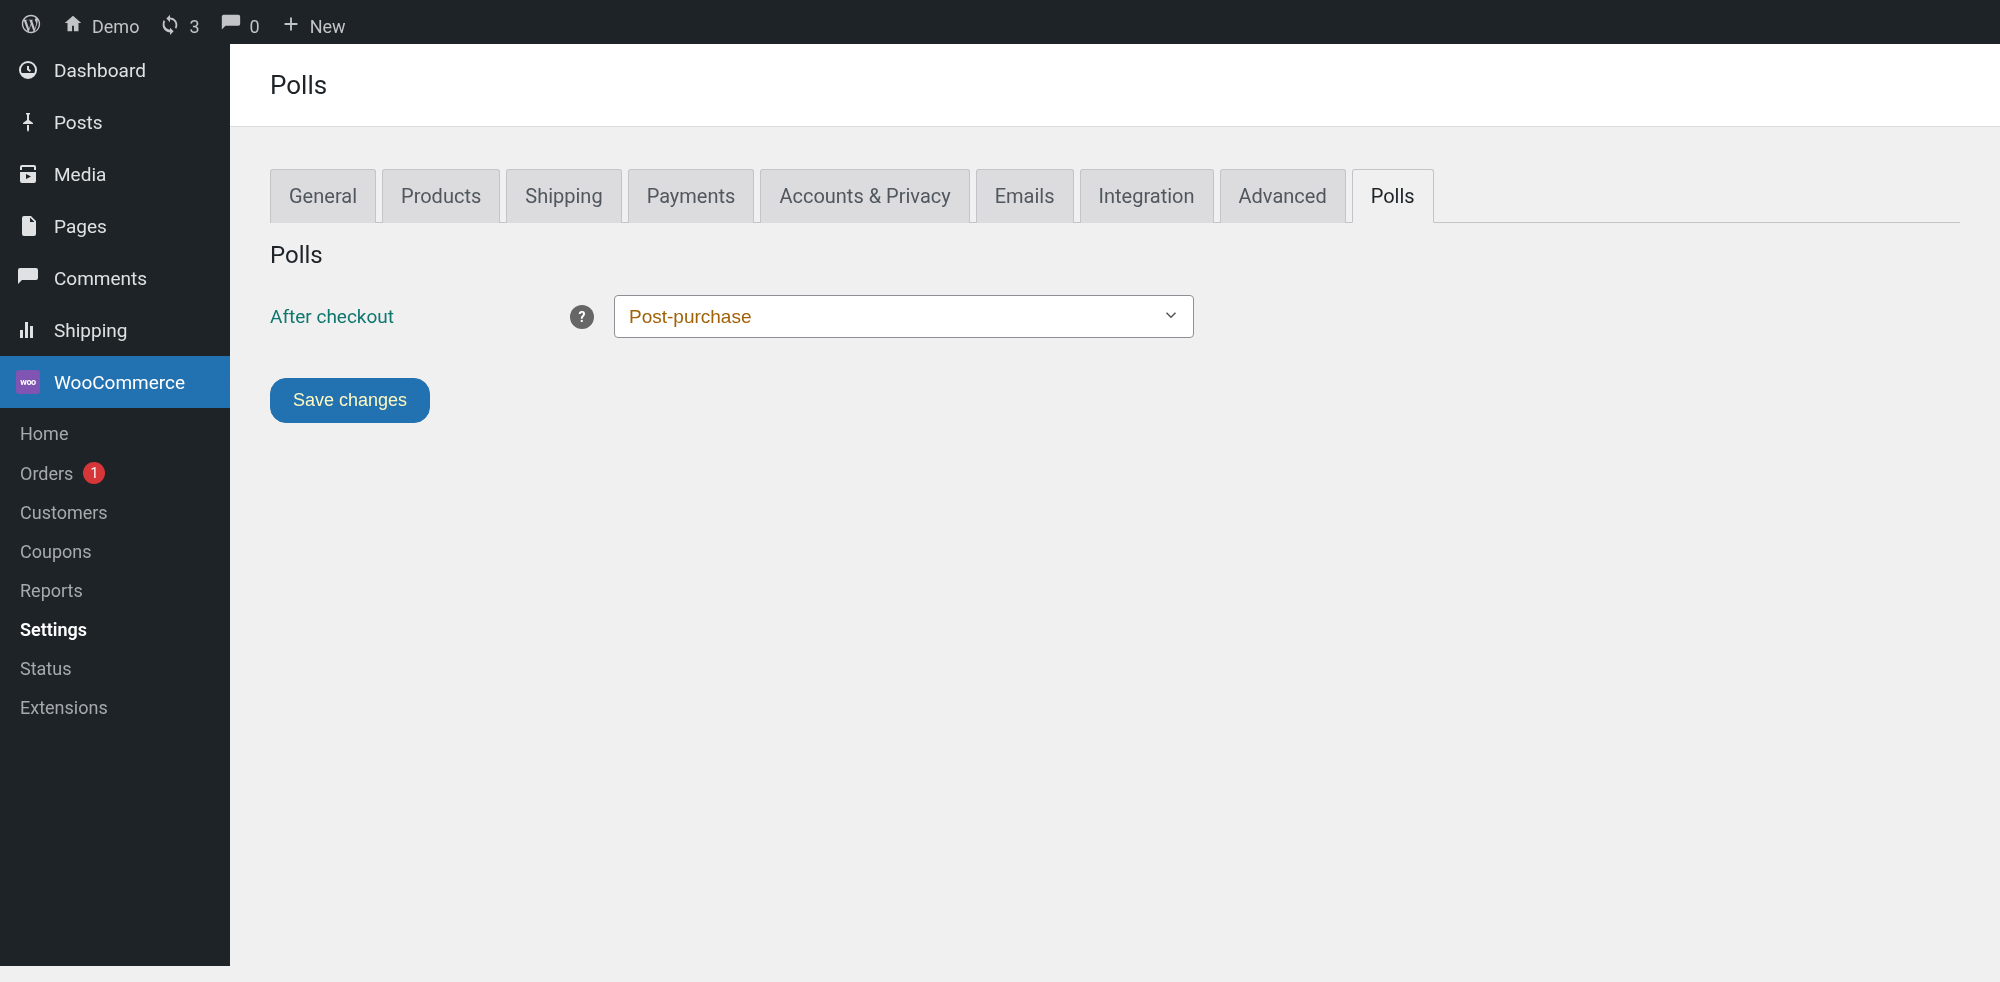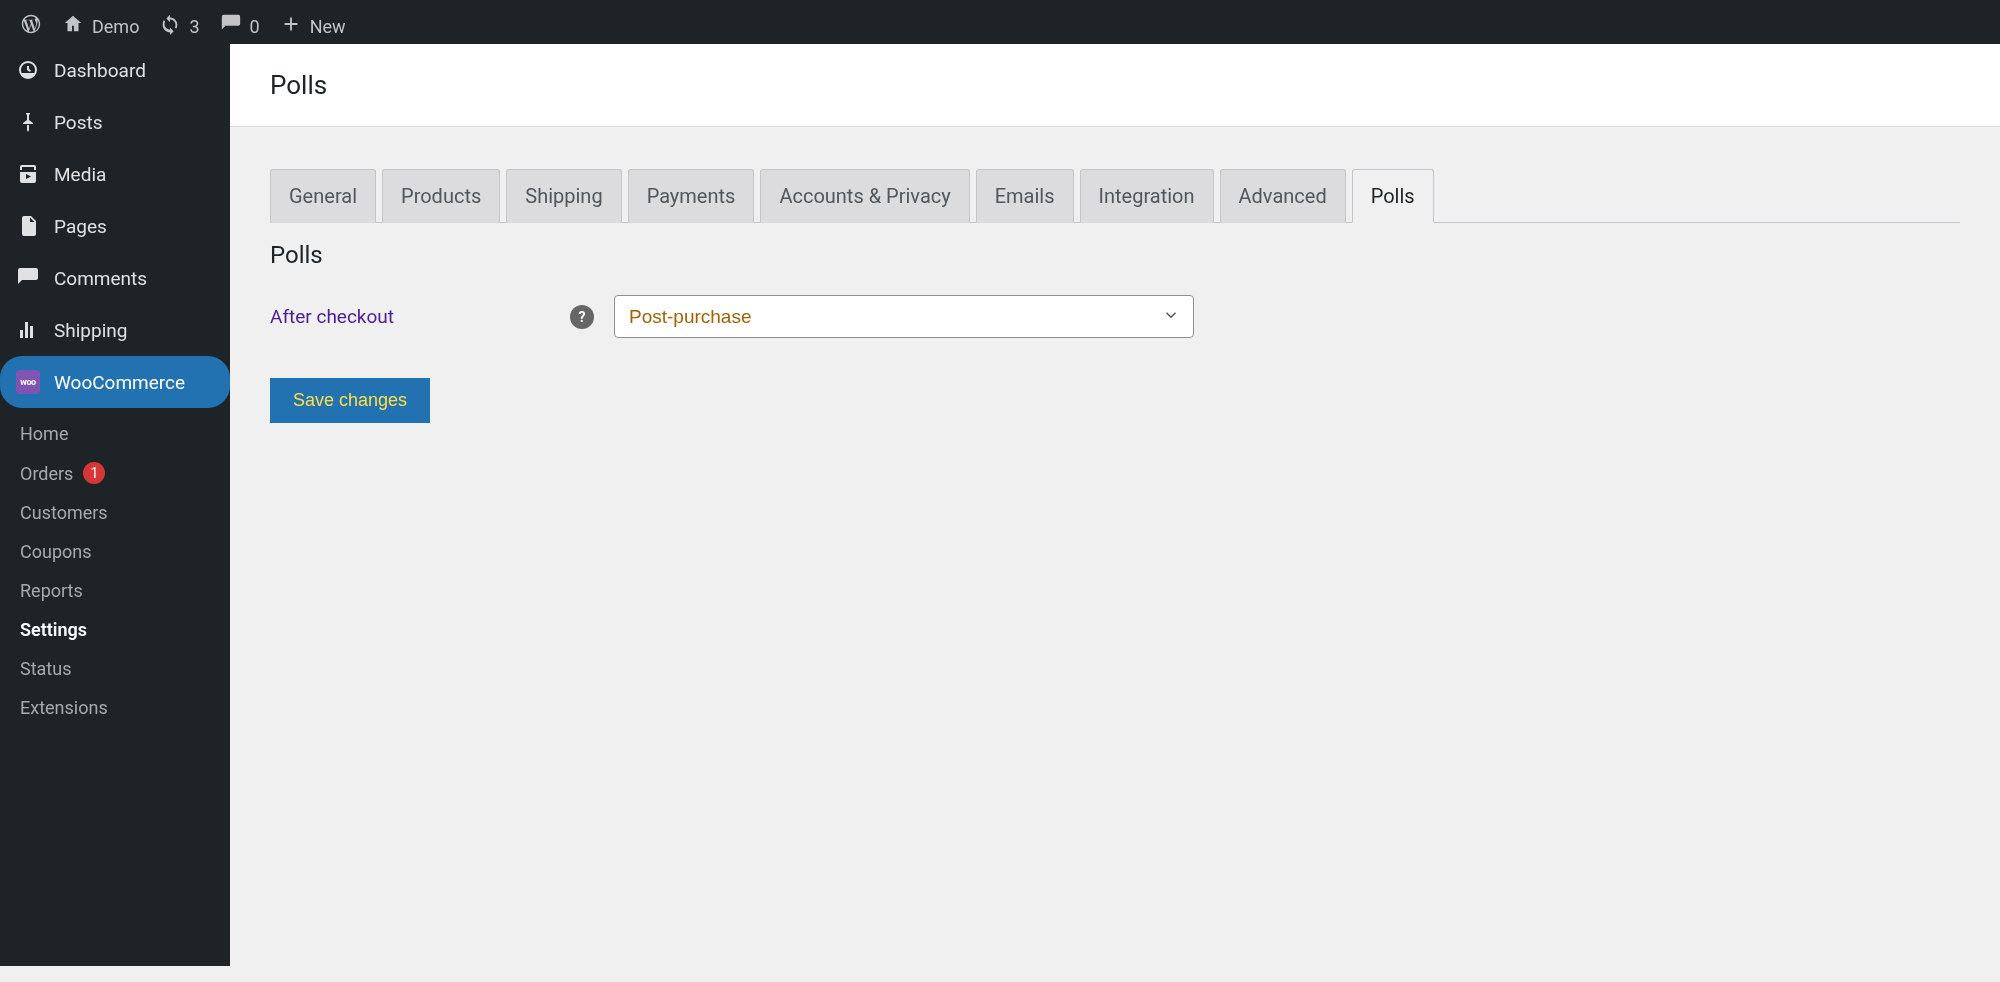"After checkout" .form-row .label { color: #4c1d95 -> #0f766e }
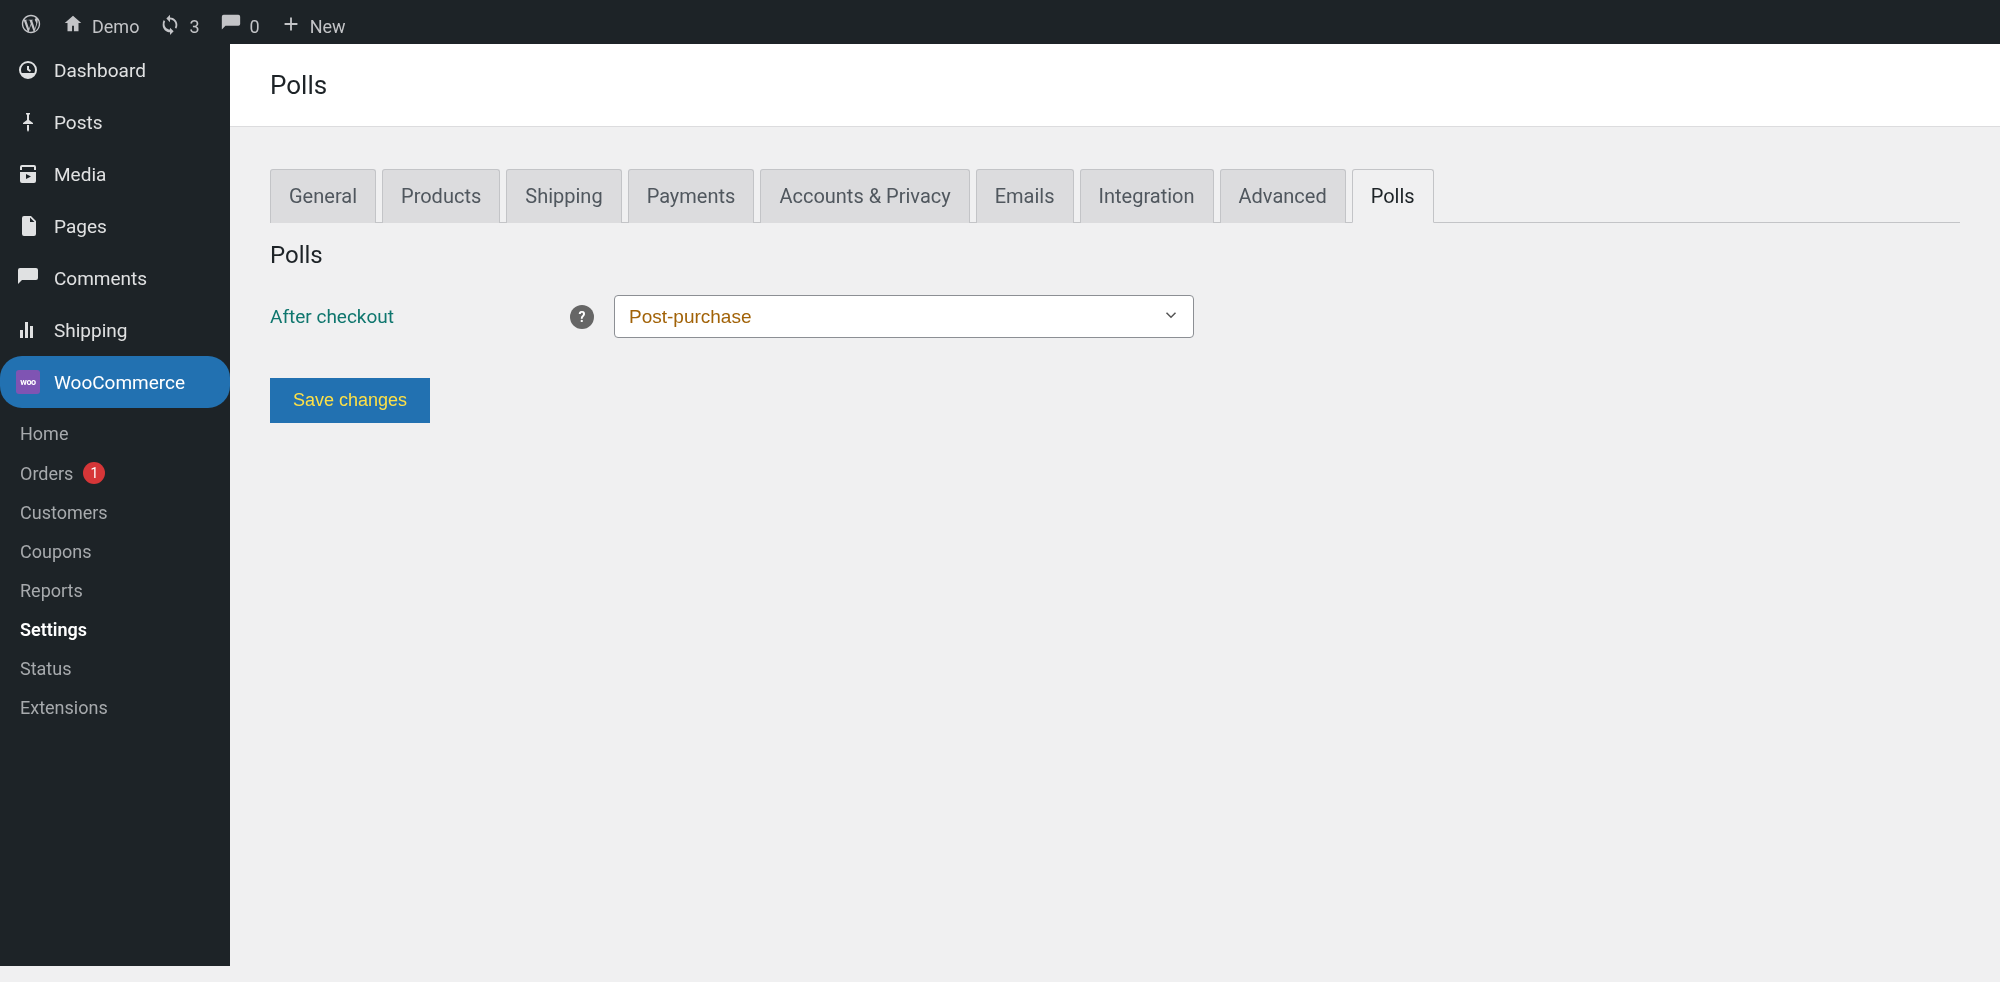"woo" .menu-item.current { border-radius: 22px -> none }
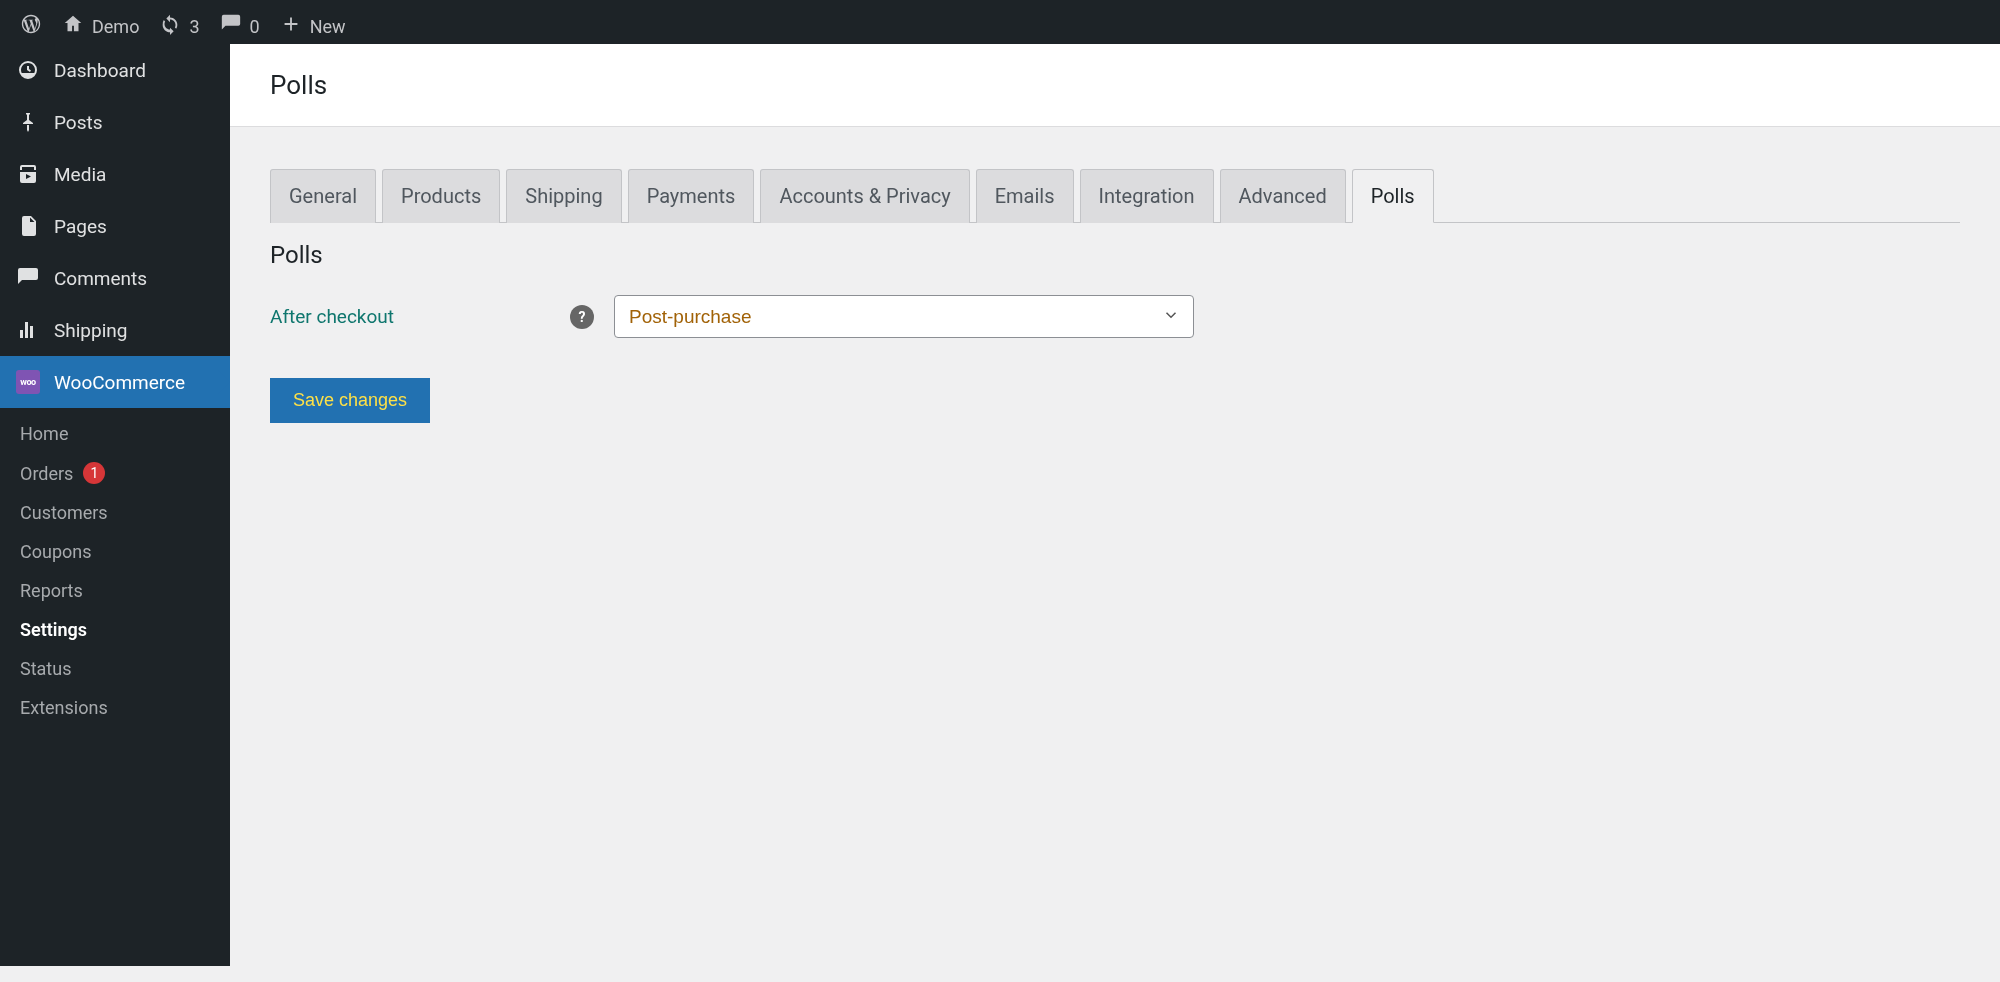"Save changes" .button-primary { border-radius: 0 -> 16px; color: #fde047 -> #fef9c3 }
